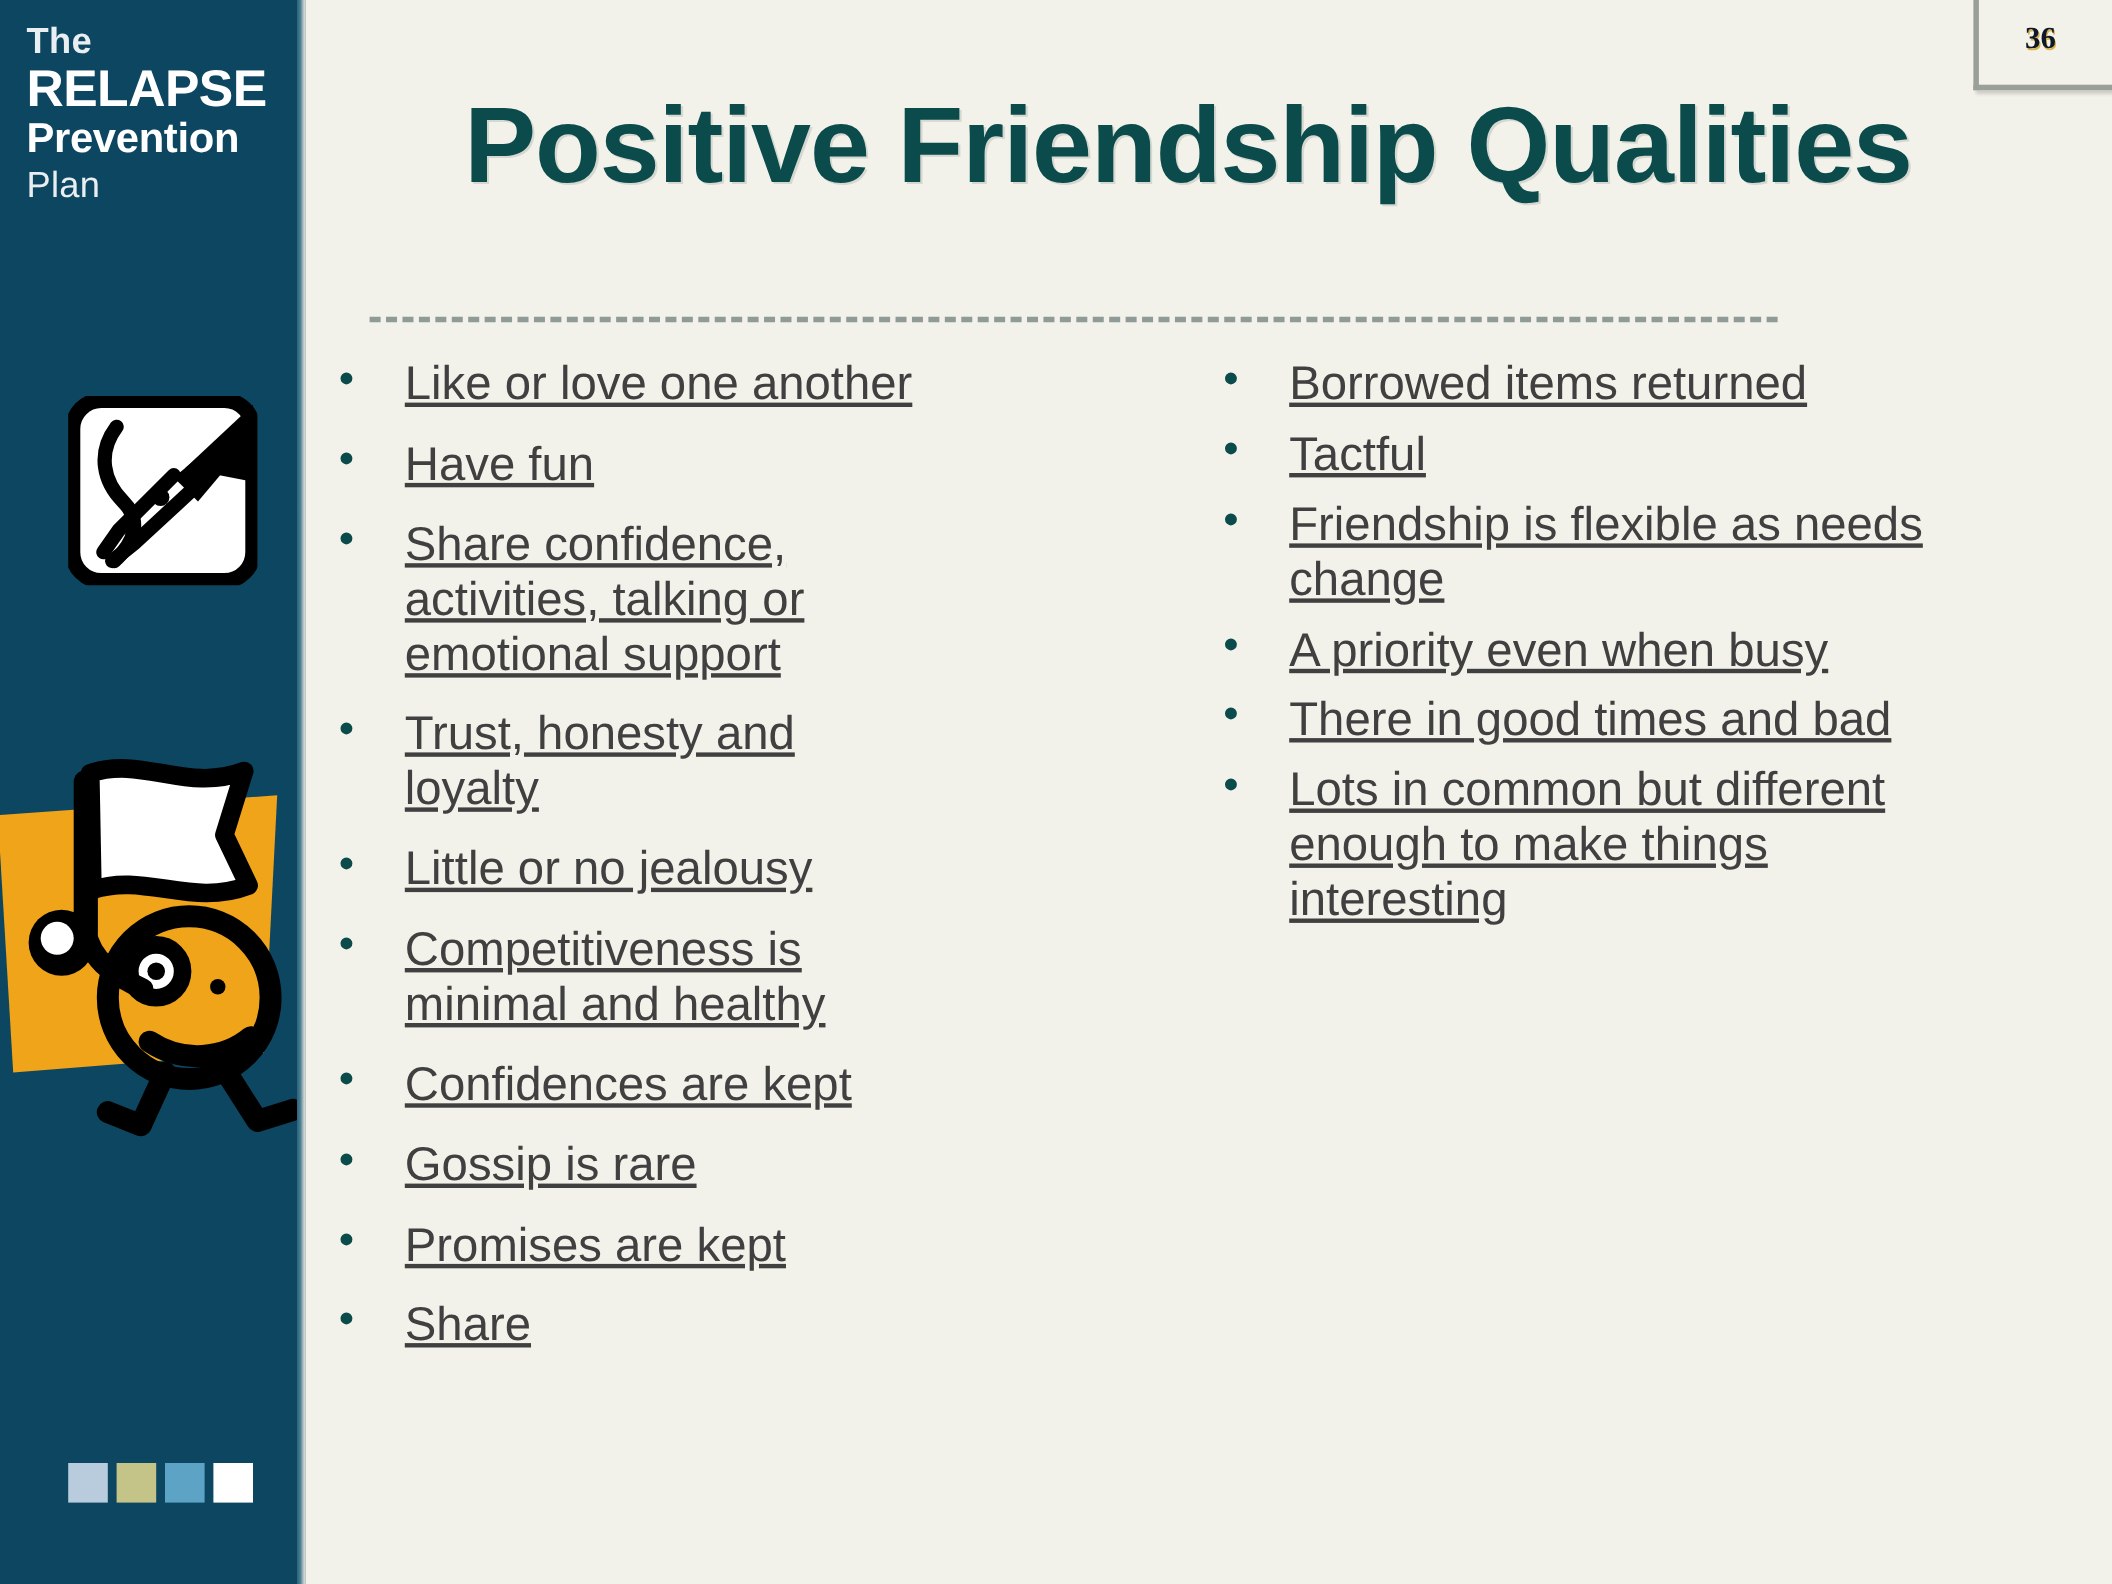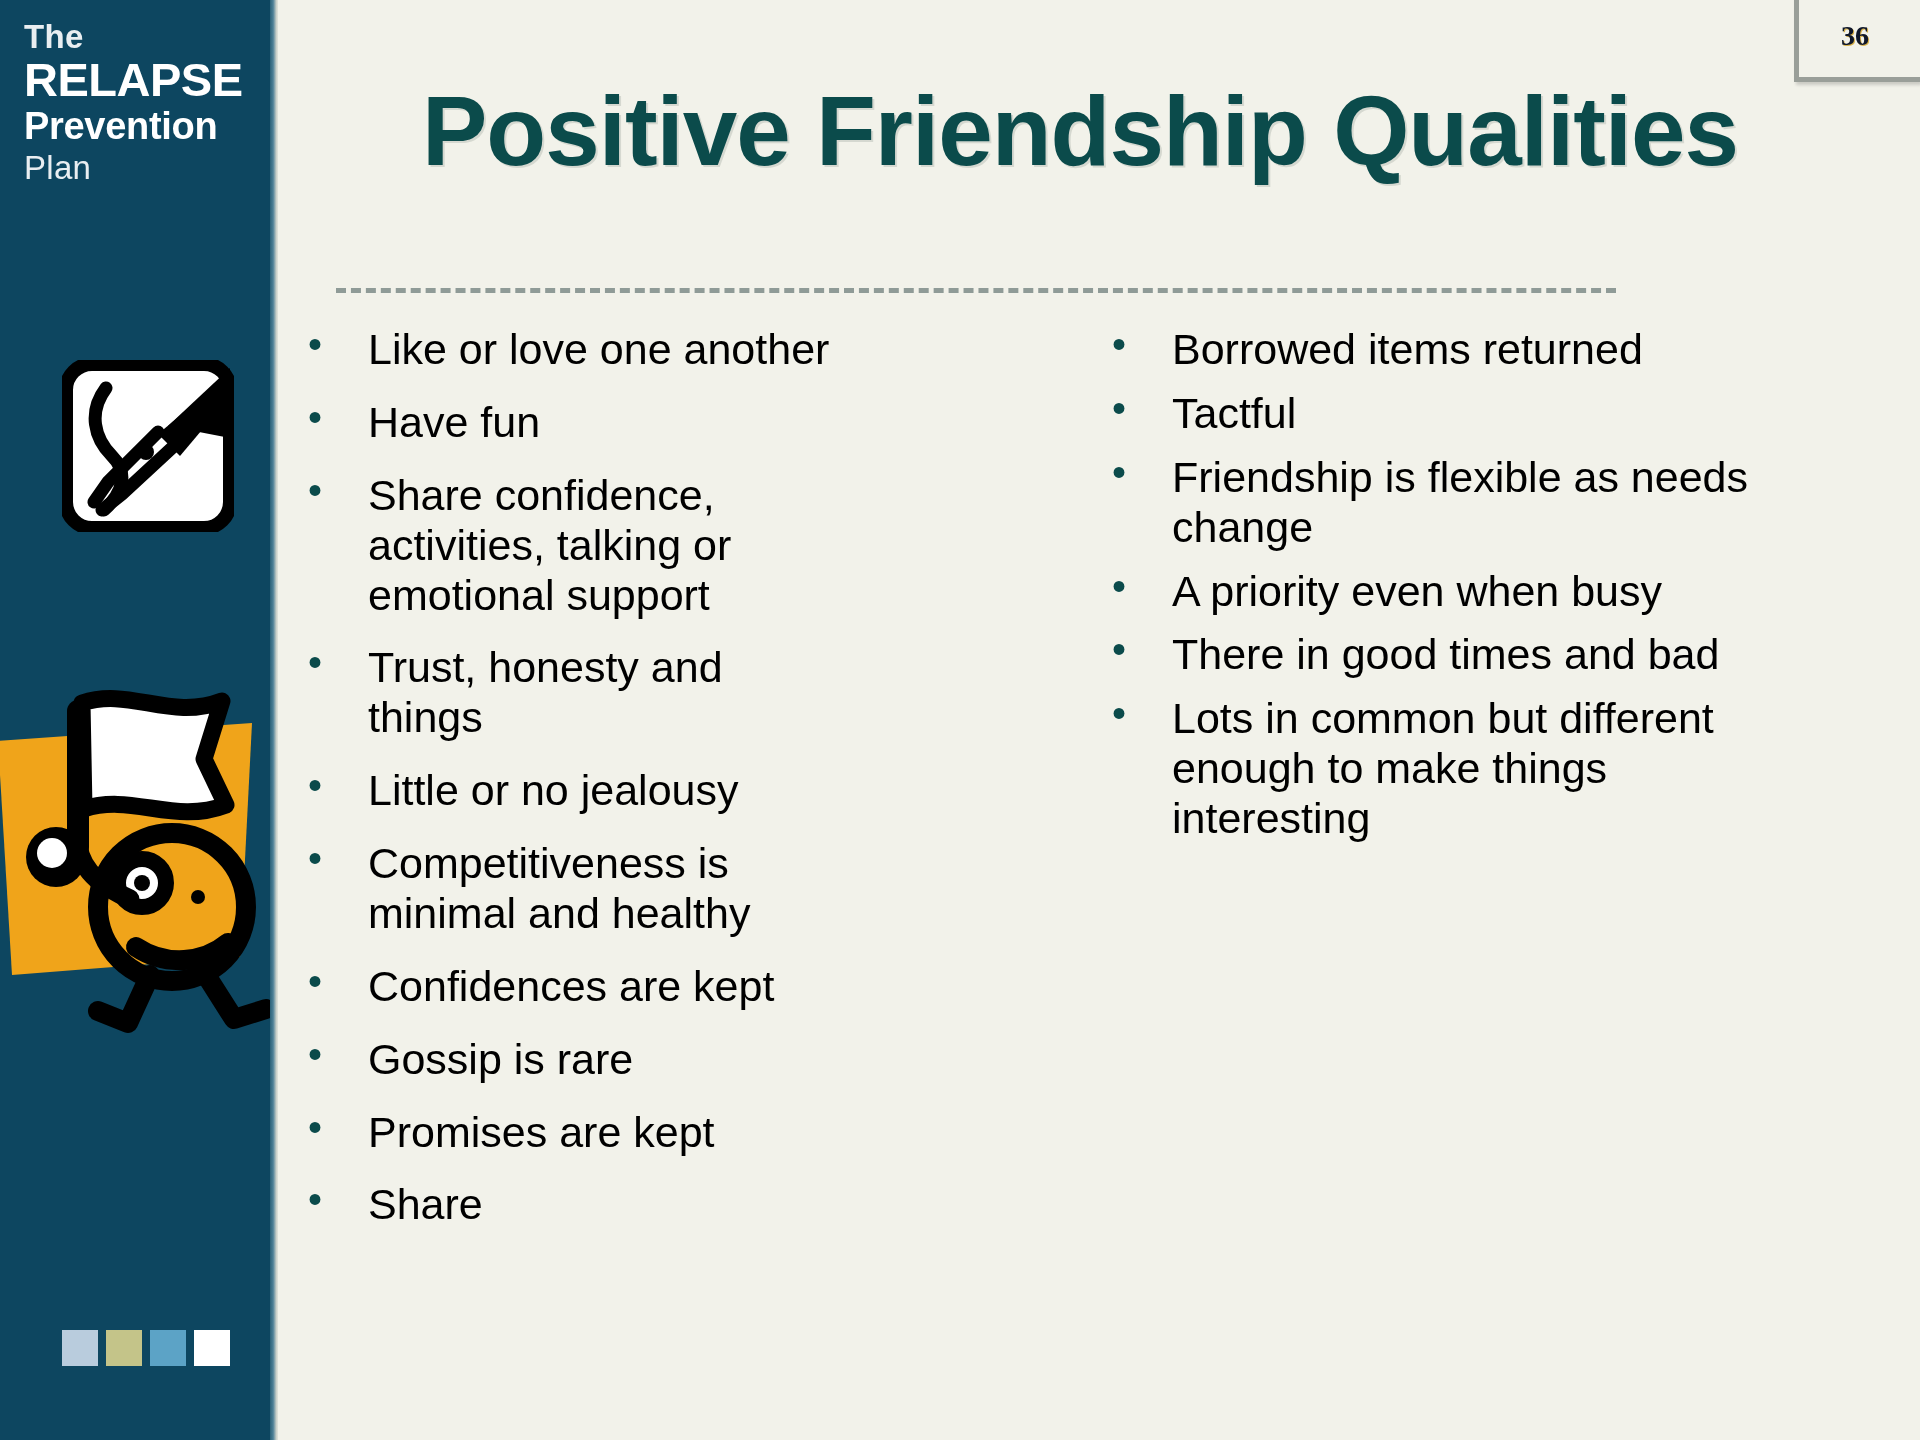"Like or love one another" ul.bullets li { color: #000000 -> #404040; text-decoration: none -> underline }
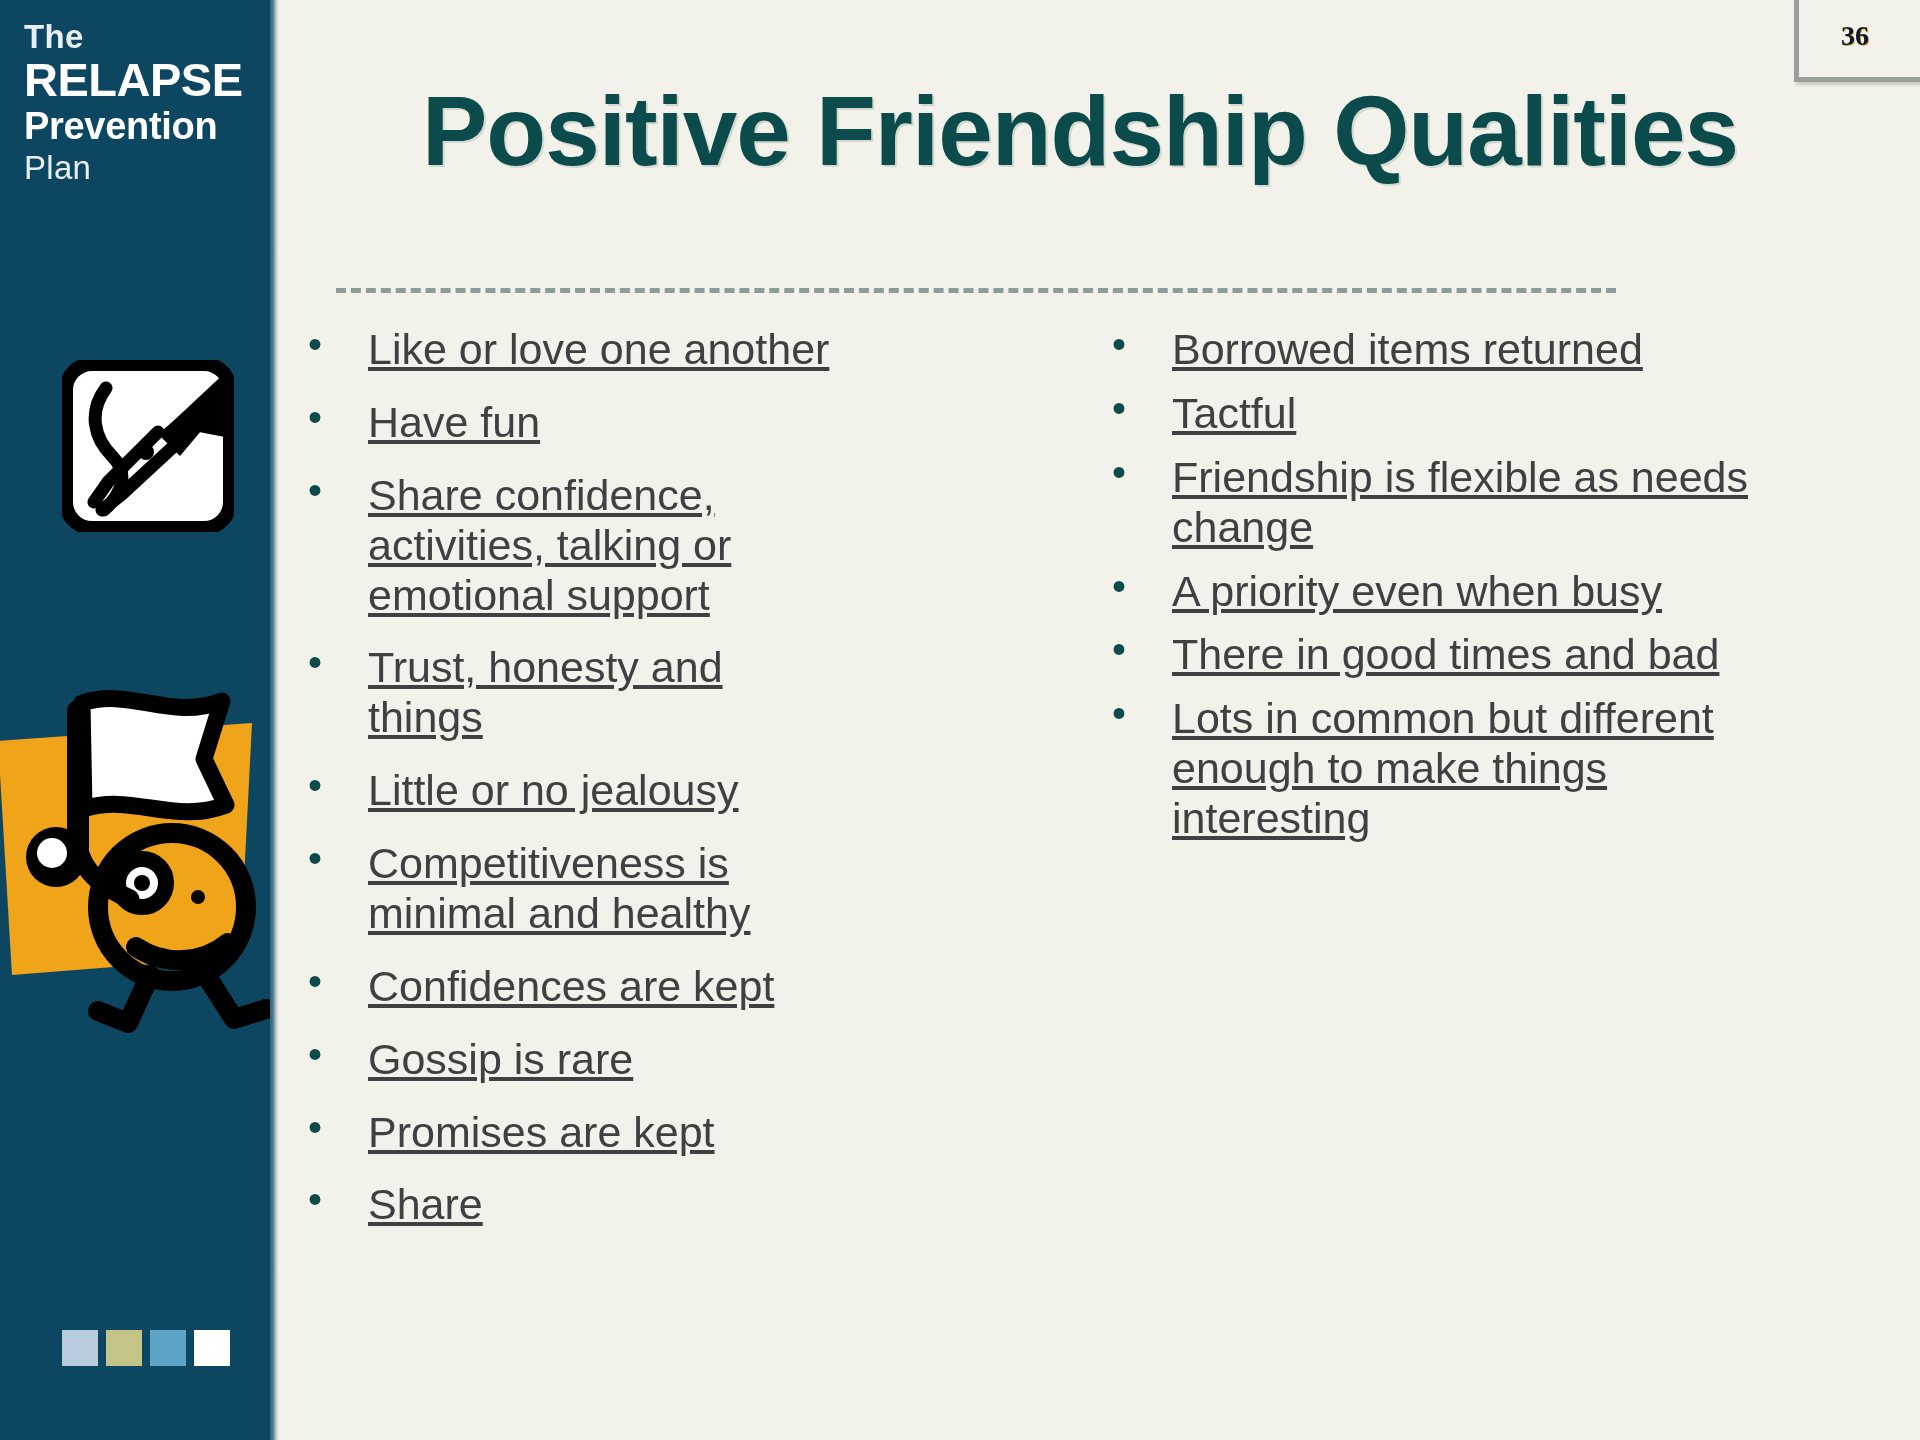"Trust, honesty and things" li { text: things -> loyalty }
